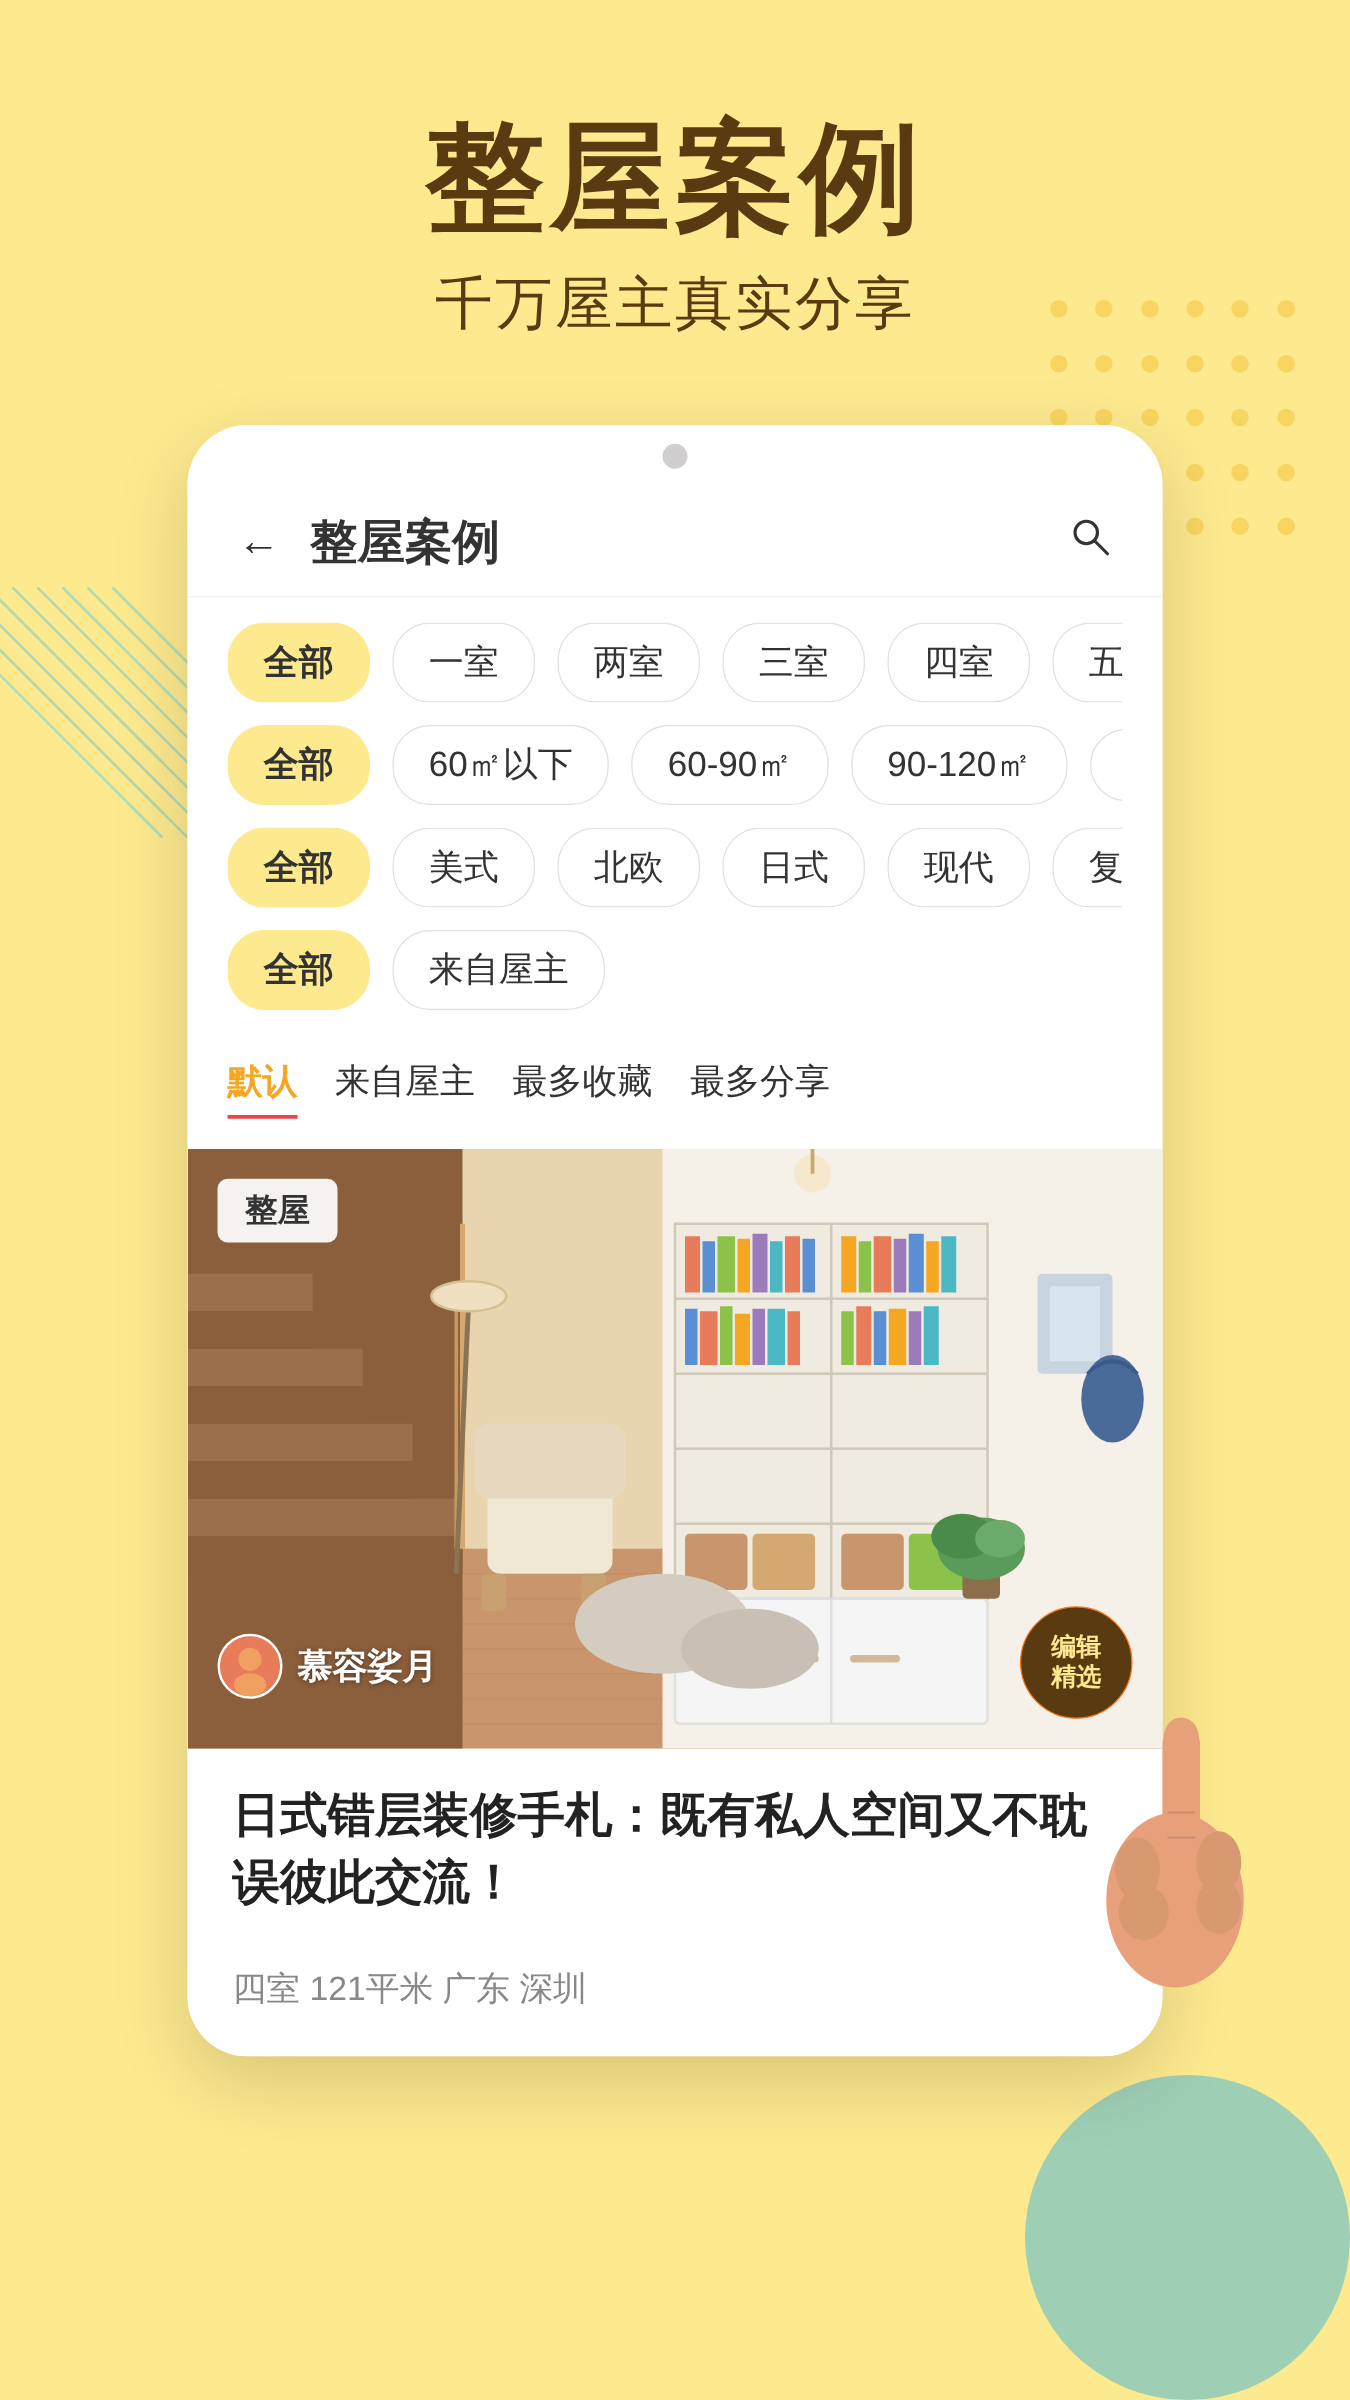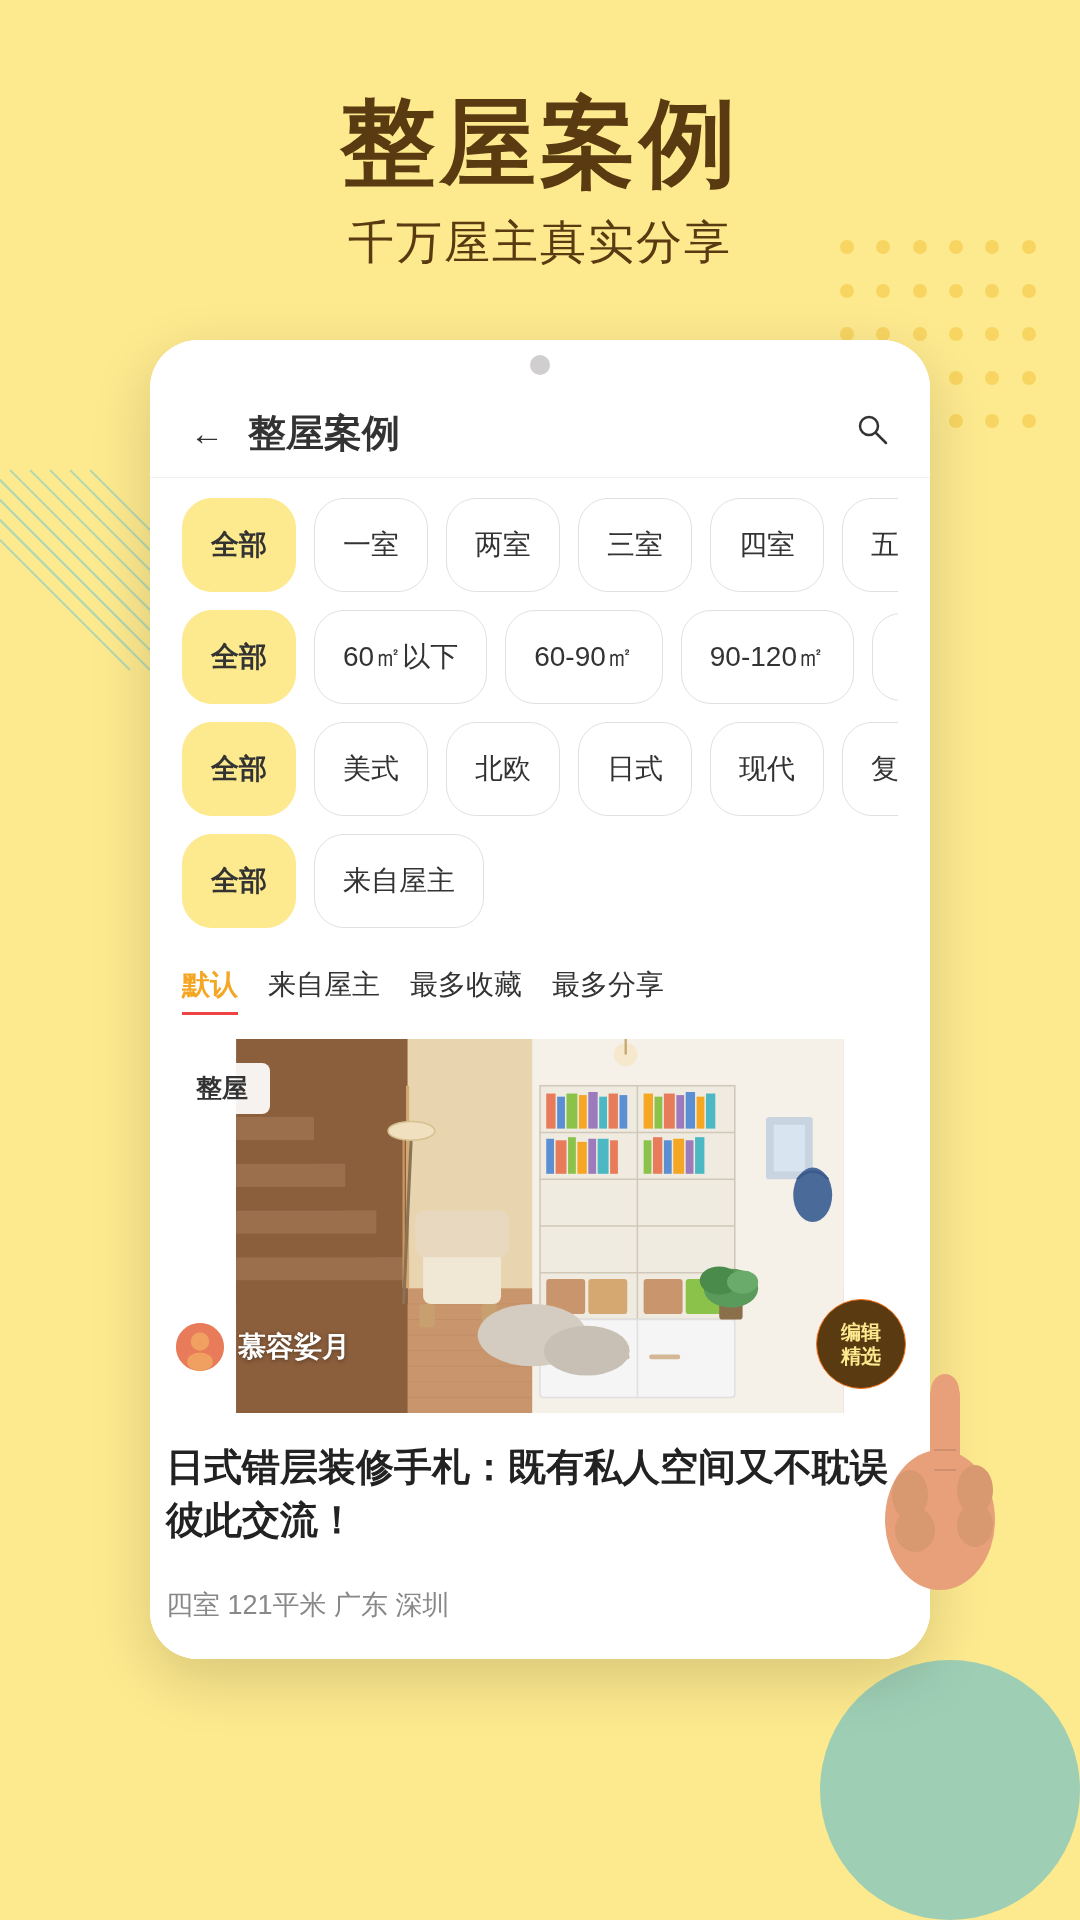"全部" .filter-tag { padding: 27px 28px -> 12px 28px }
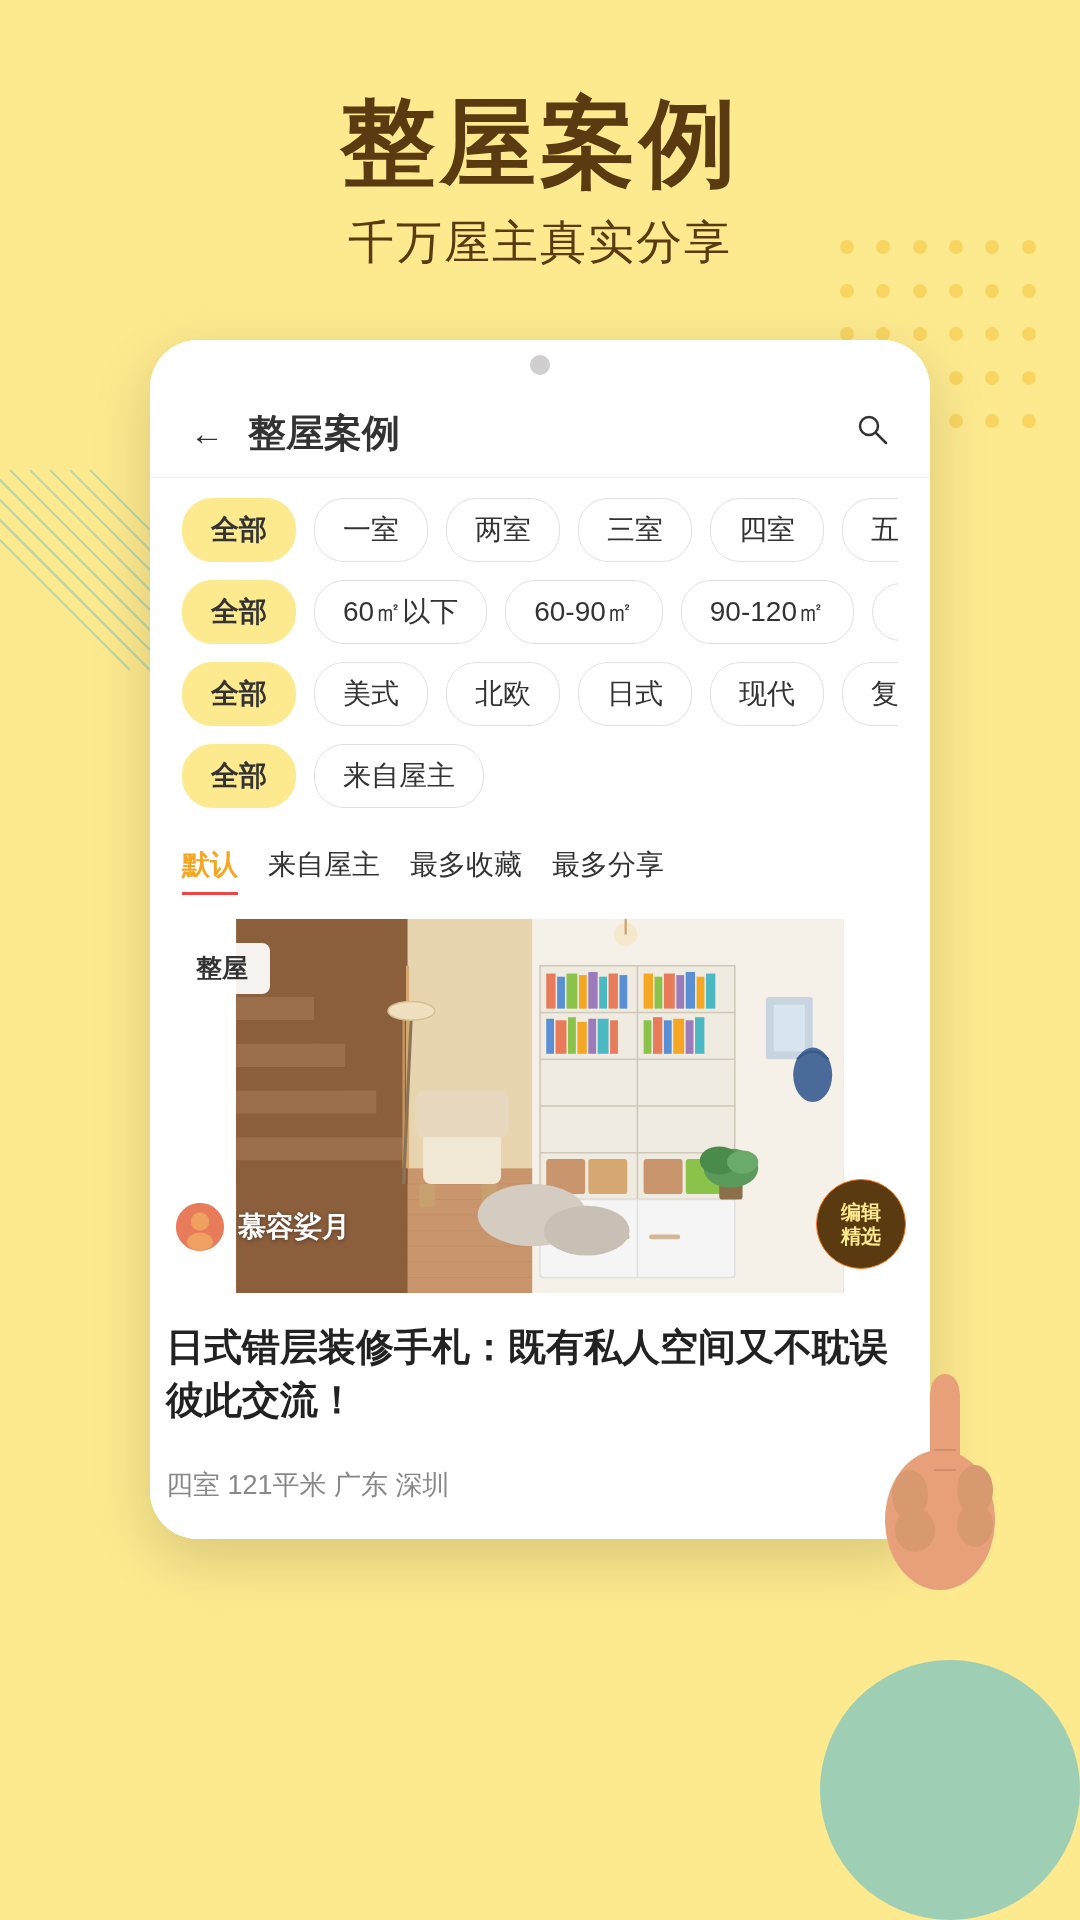"整屋" .card-image-wrapper { height: 374px -> 480px }
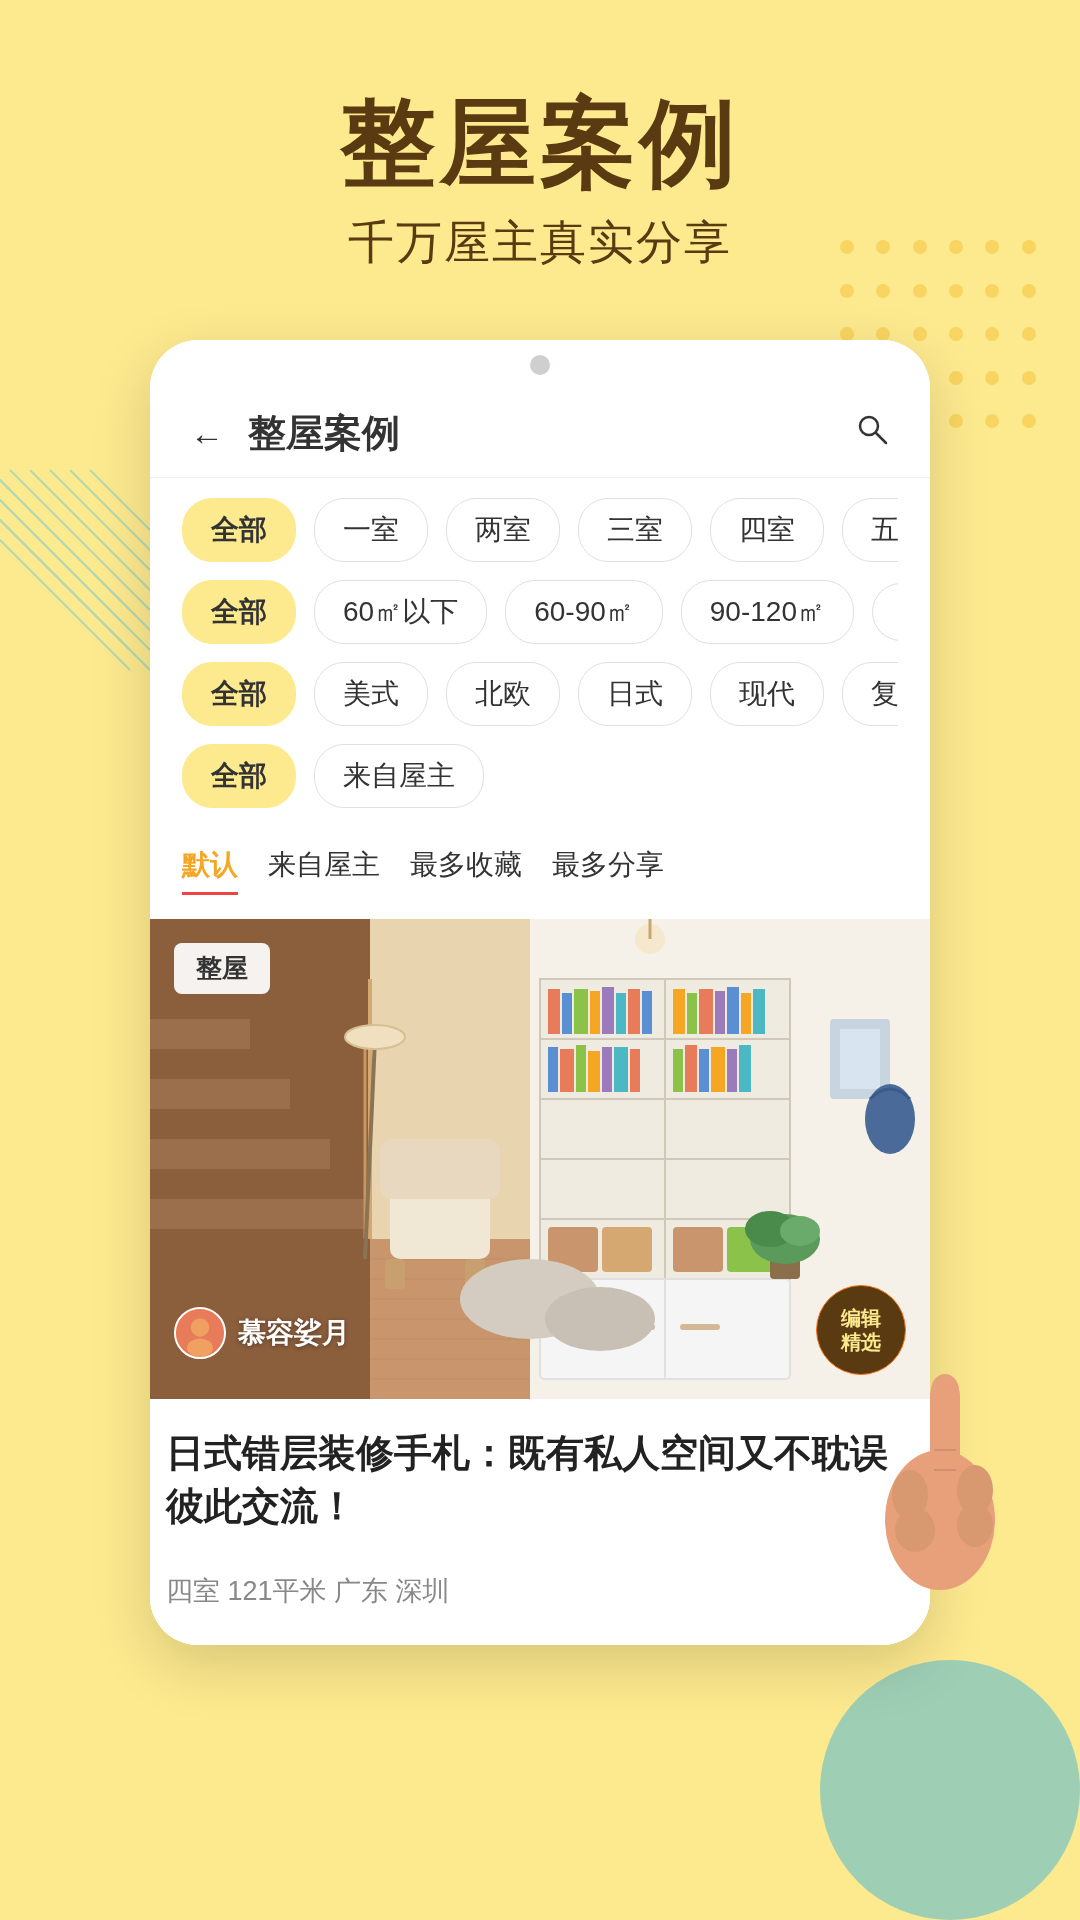"日式错层装修手札：既有私人空间又不耽误彼此交流！" .card-body { padding: 28px 16px 36px -> 28px 36px 36px }
